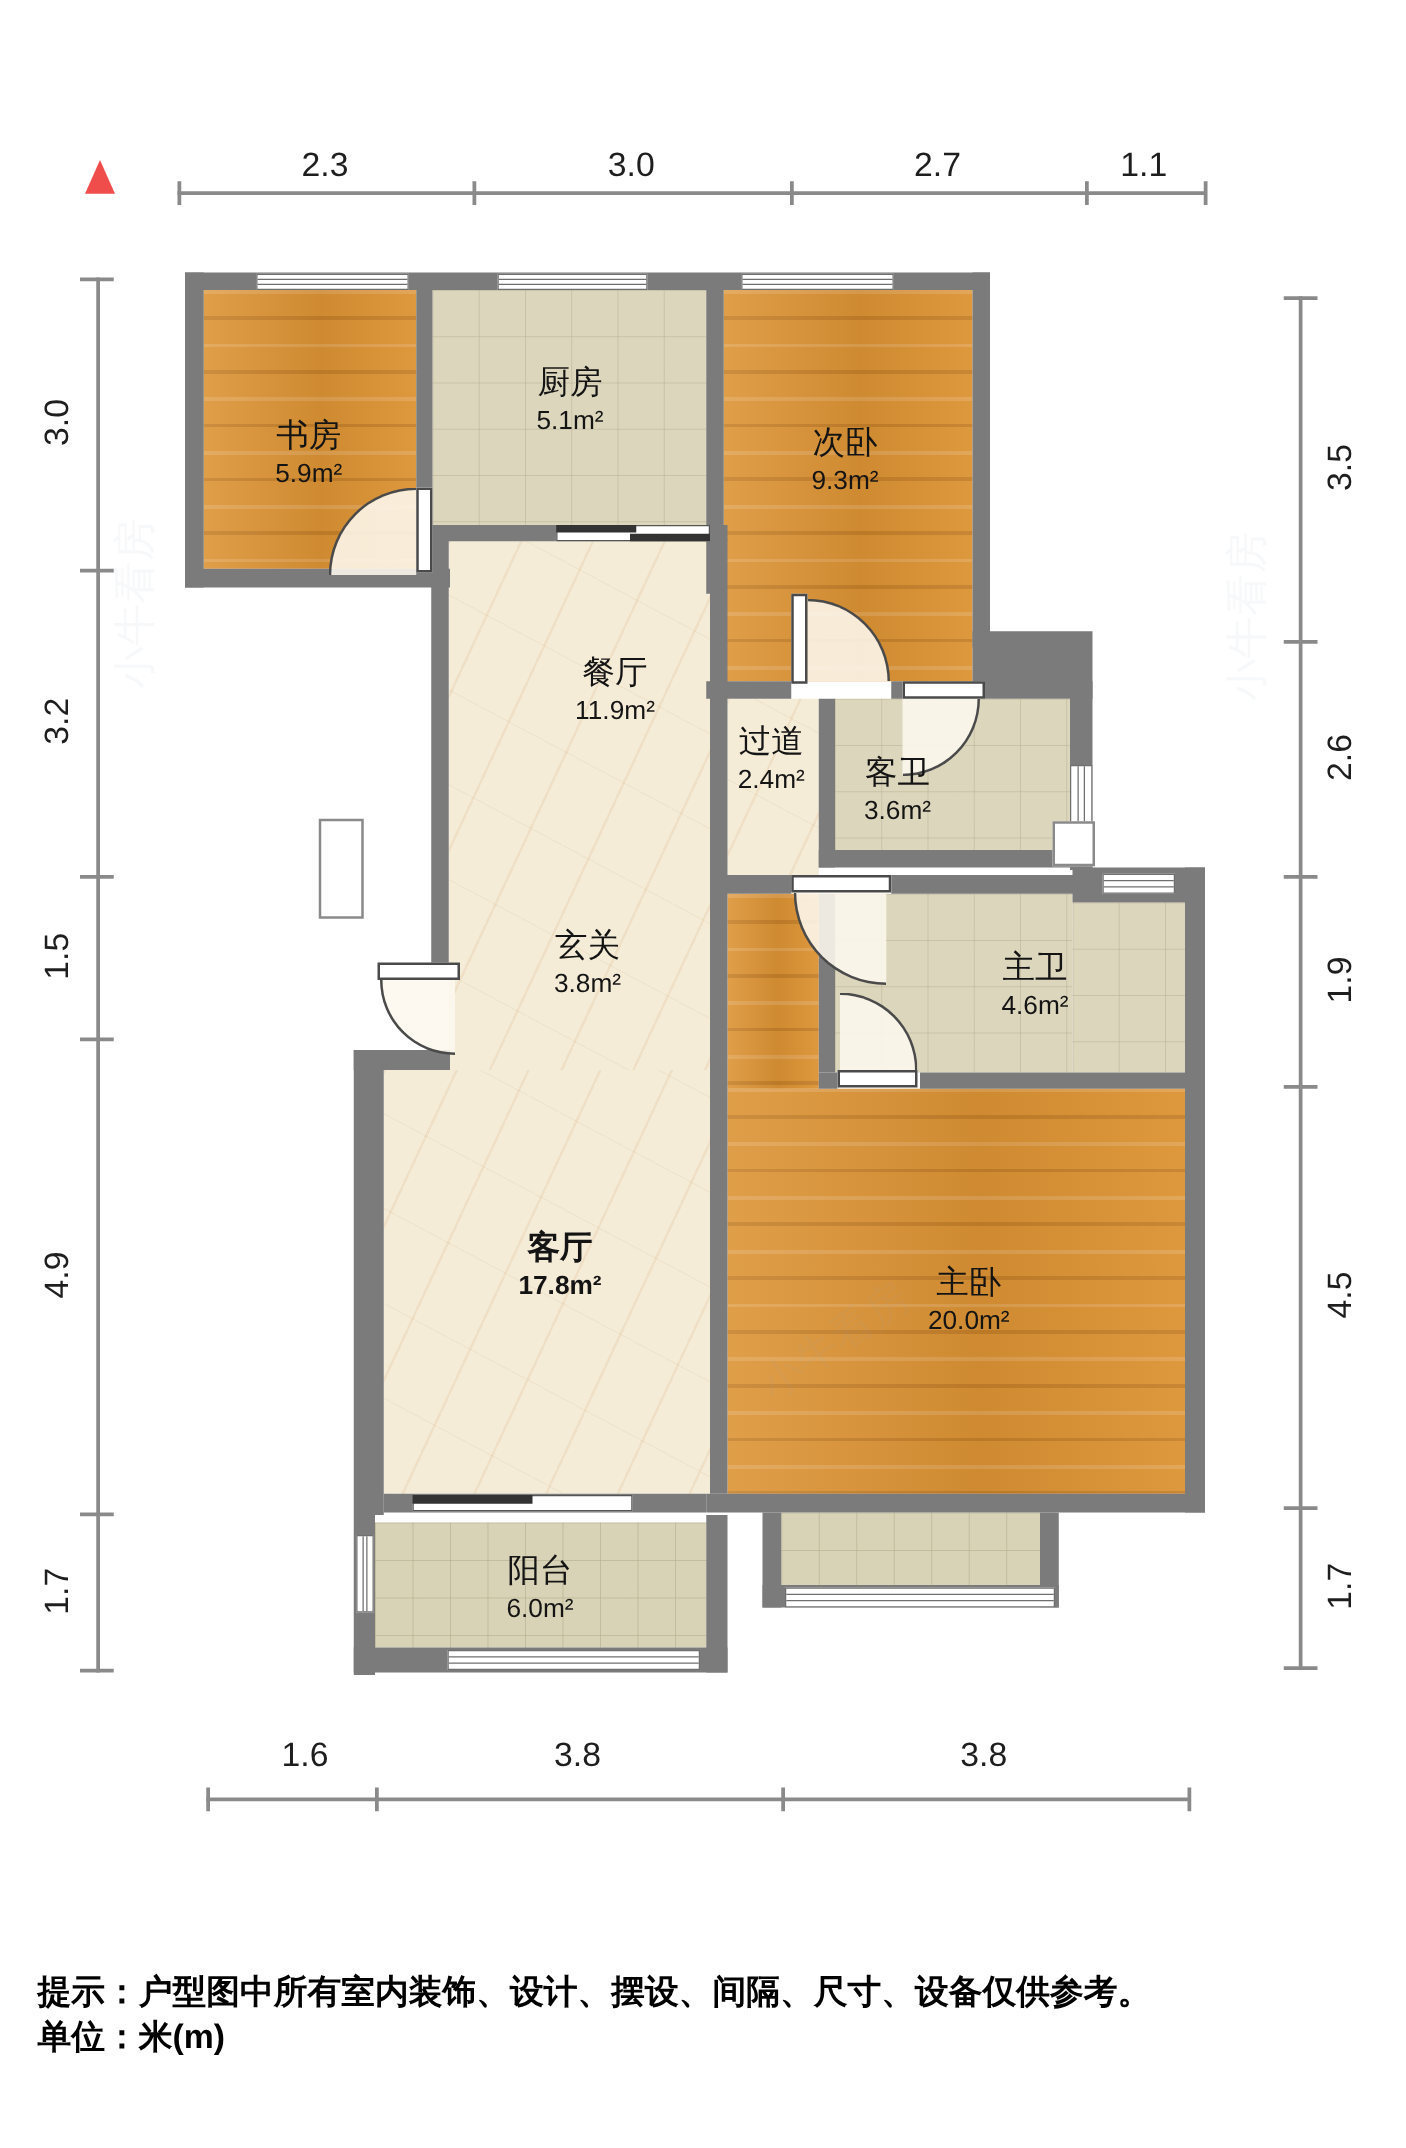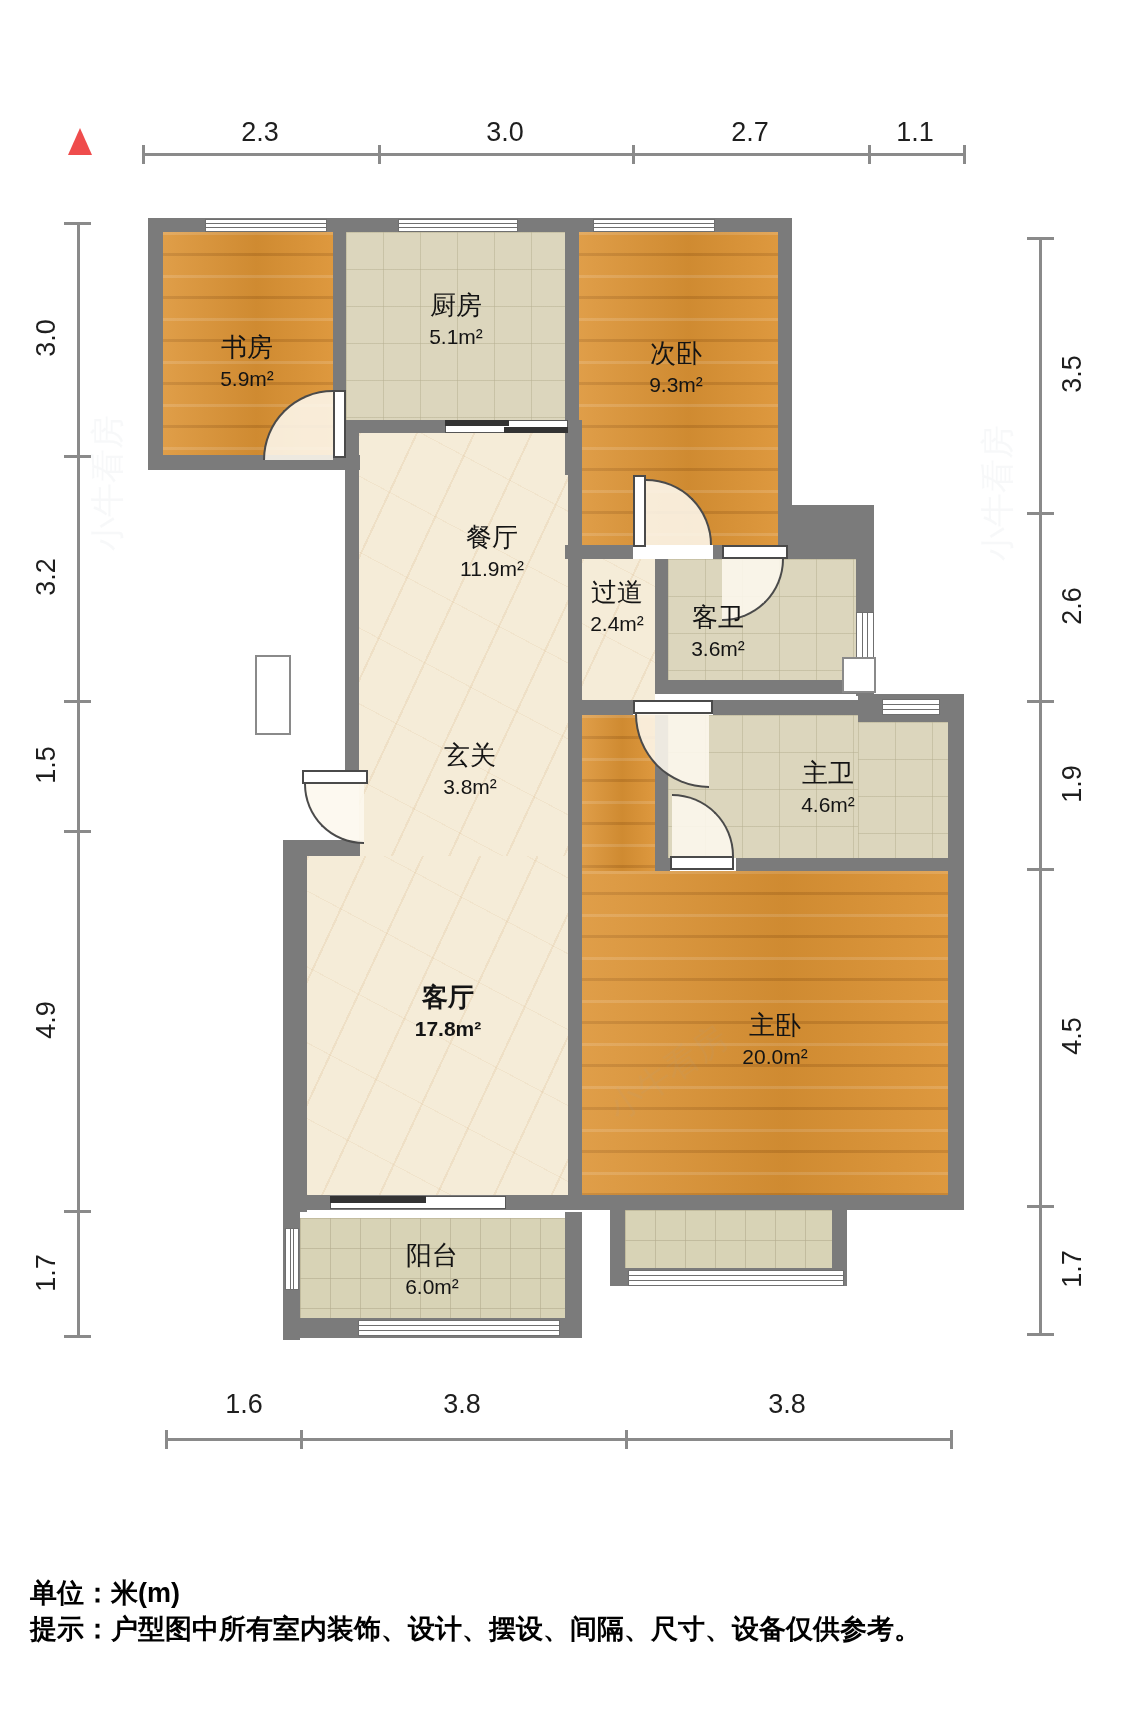"单位：米(m)" div { order: before "提示：户型图中所有室内装饰、设计、摆设、间隔、尺寸、设备仅供参考。" -> after "提示：户型图中所有室内装饰、设计、摆设、间隔、尺寸、设备仅供参考。" }
